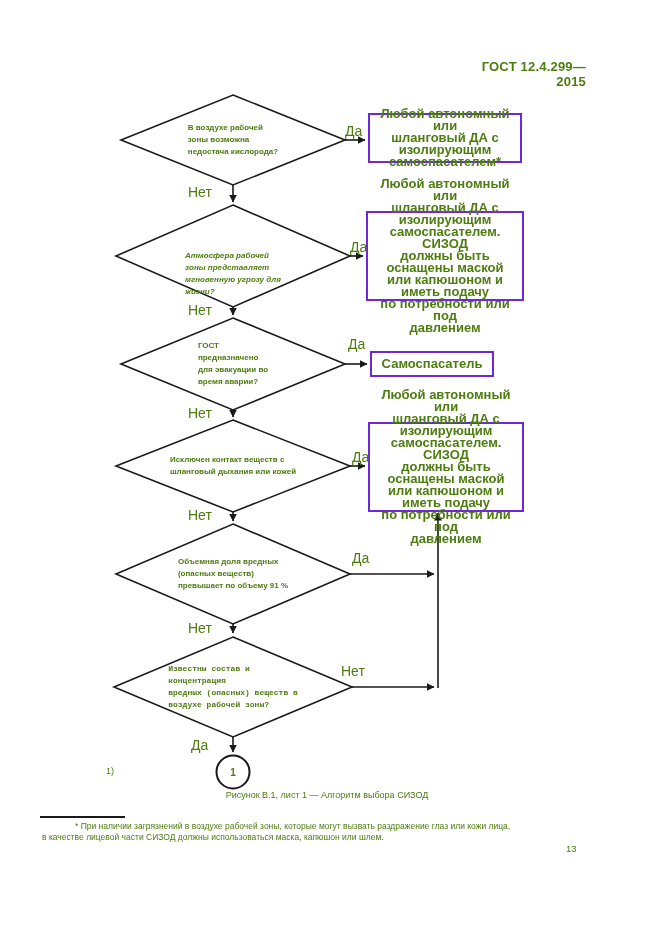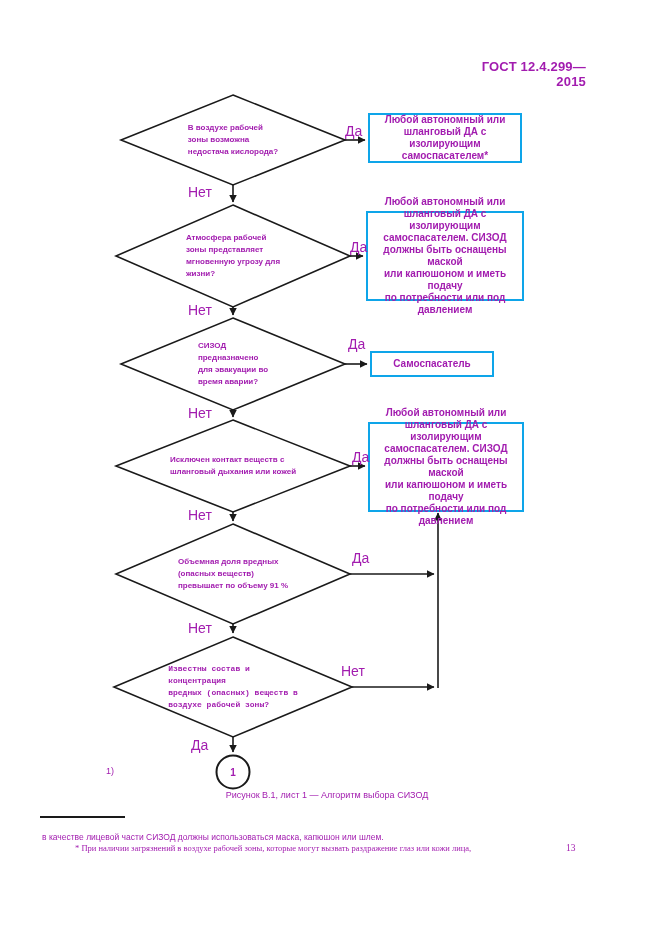"ГОСТ 12.4.299—2015" #page { color: #a21caf -> #4d7c0f }
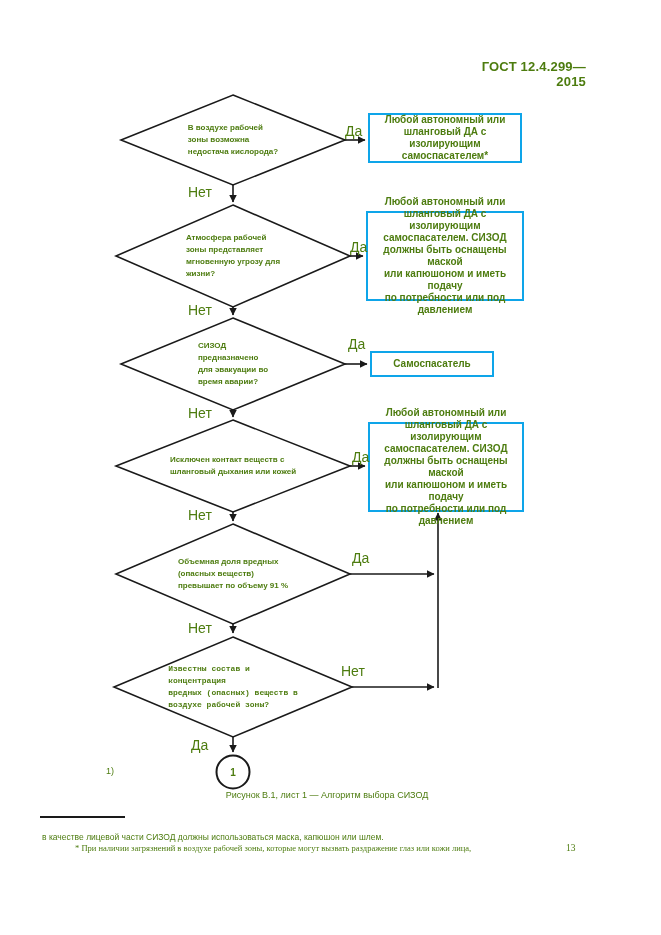"Любой автономный или" .action-box { border: 2px solid #0ea5e9 -> 2px solid #6d28d9; font-size: 10px -> 13px }
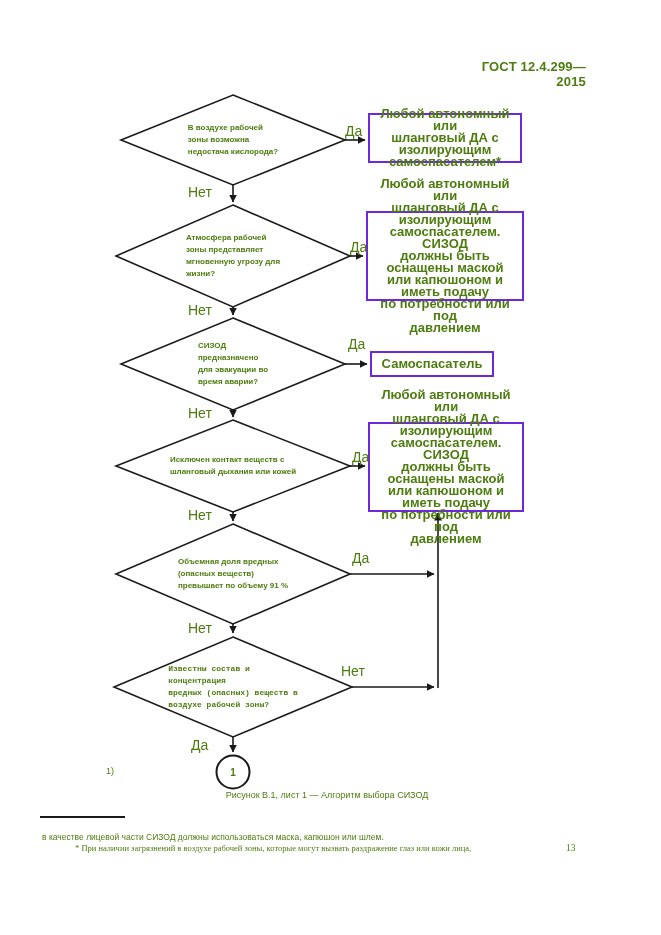"Атмосфера рабочей" div.abs { font-style: none -> italic; top: 210px -> 228px }
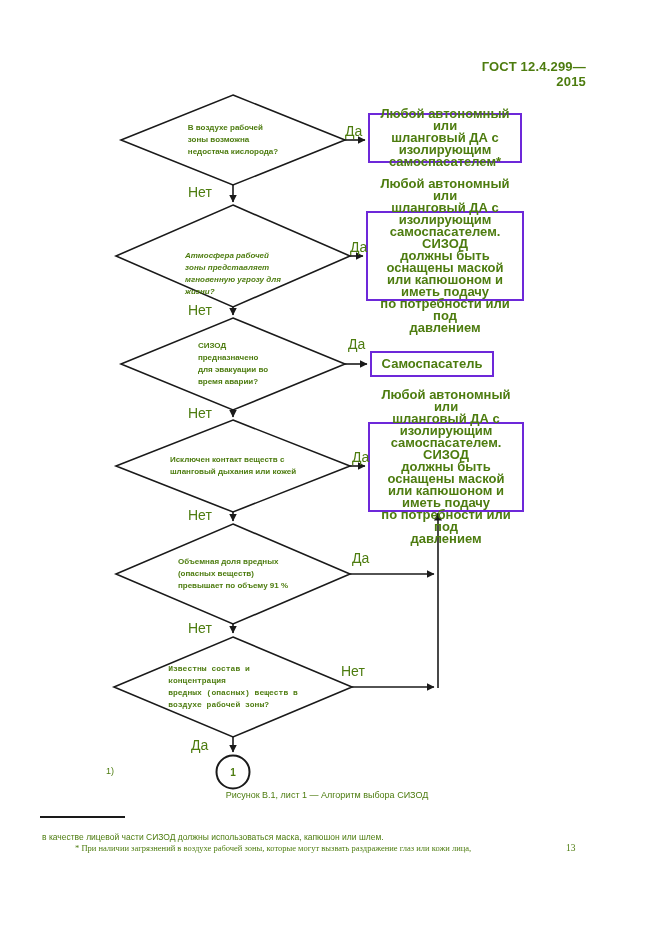"СИЗОД" div.abs { text: СИЗОД -> ГОСТ }
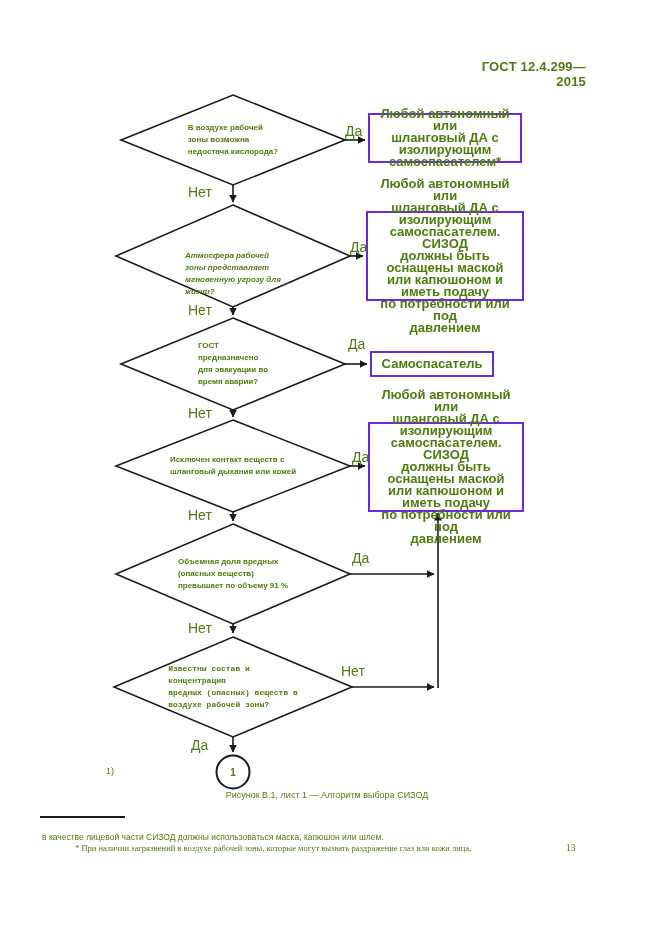"* При наличии загрязнений в" div.abs { font-family: Liberation Serif, serif -> none; top: 843px -> 821px }
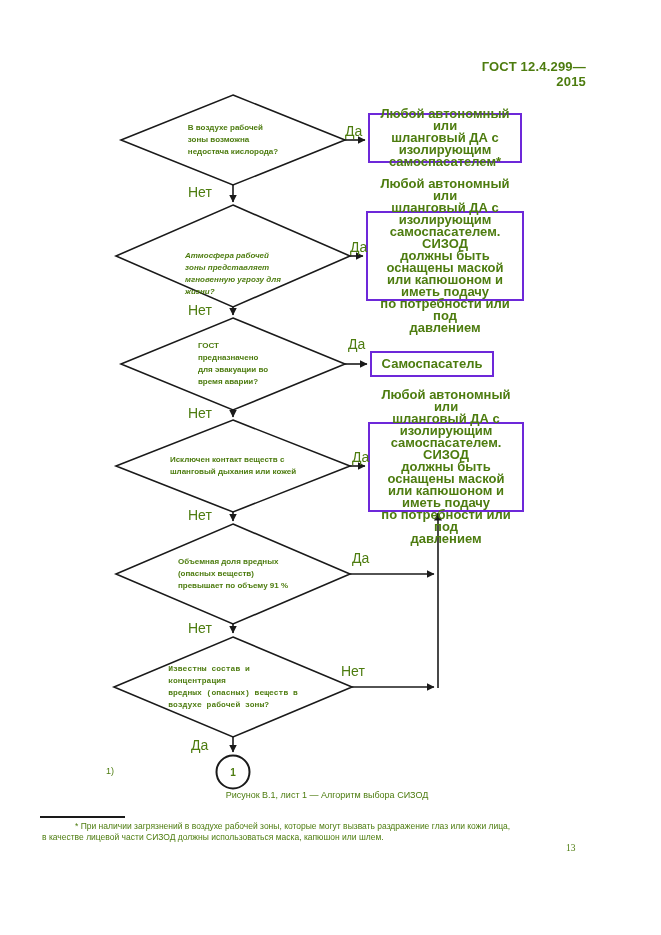"13" div.abs { font-family: Liberation Serif, serif -> none }
